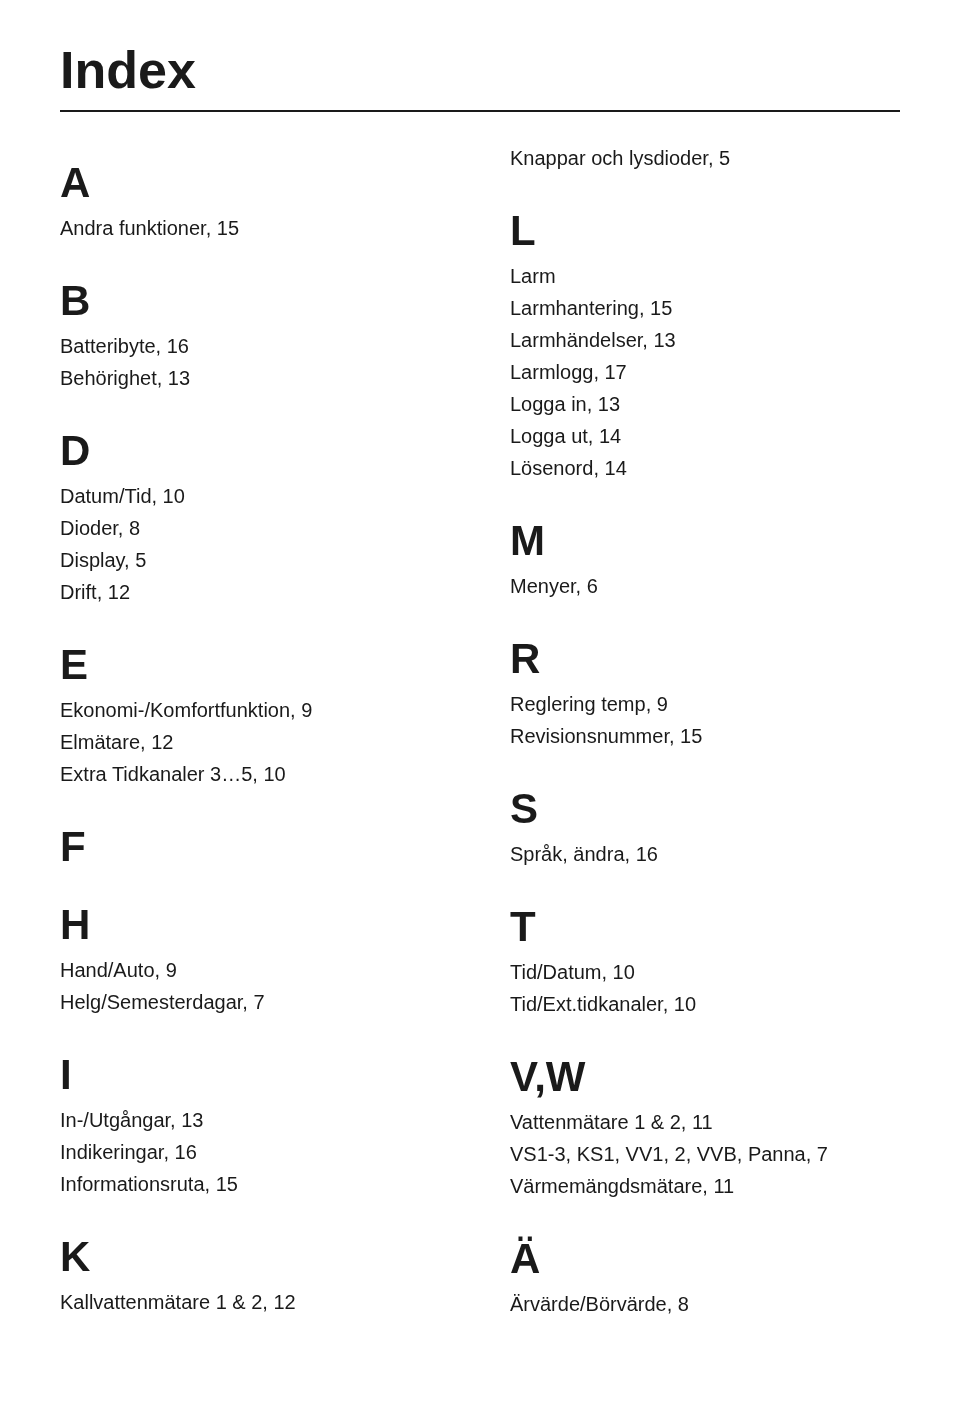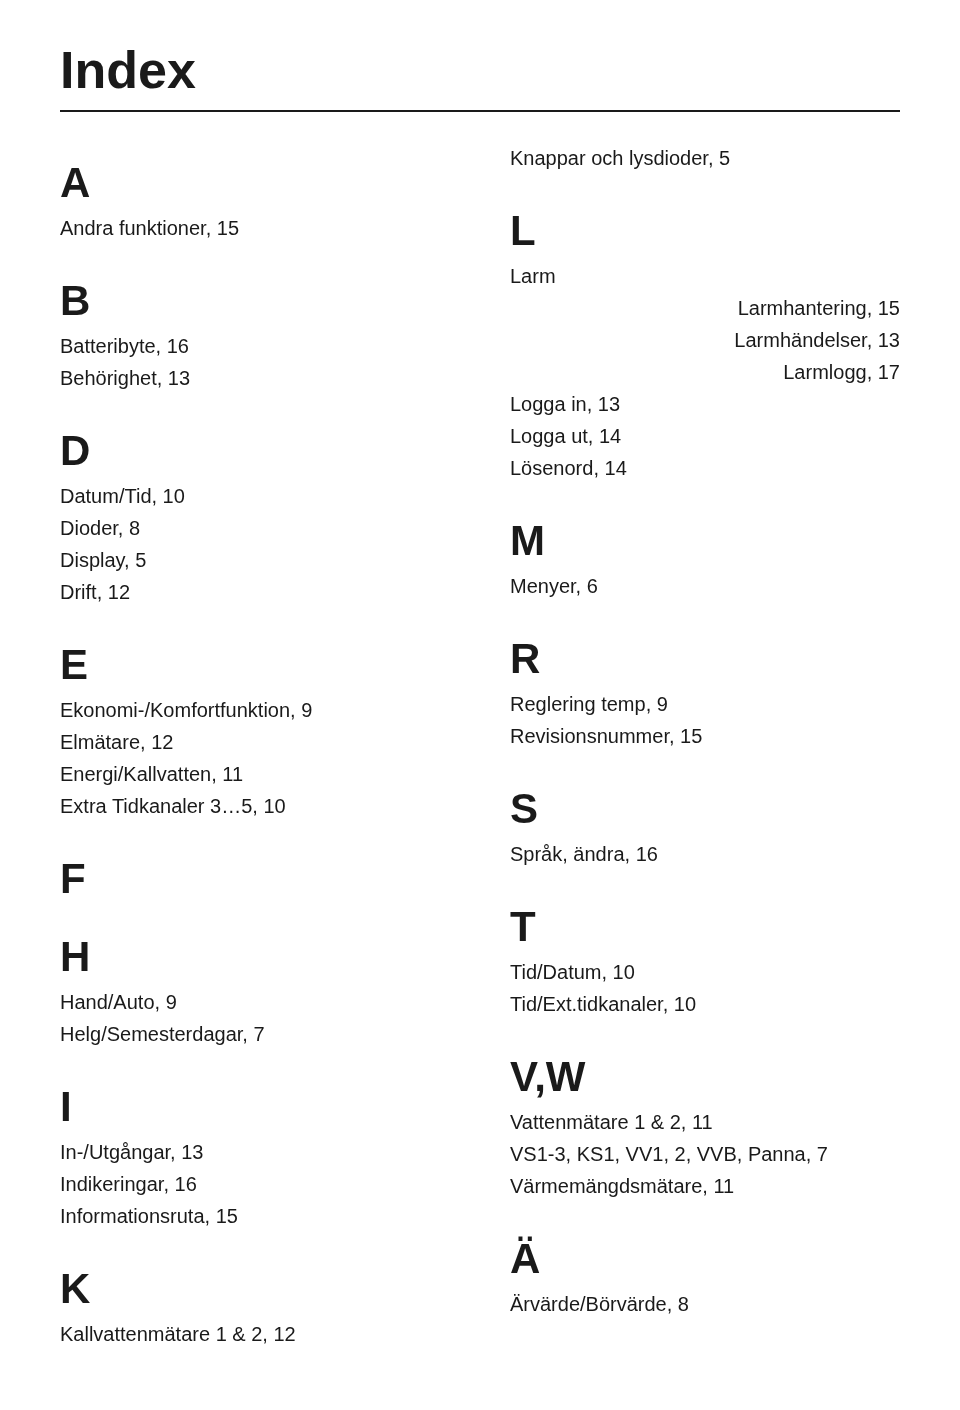"Larmhantering, 15" .sub-item { text-align: right -> none }
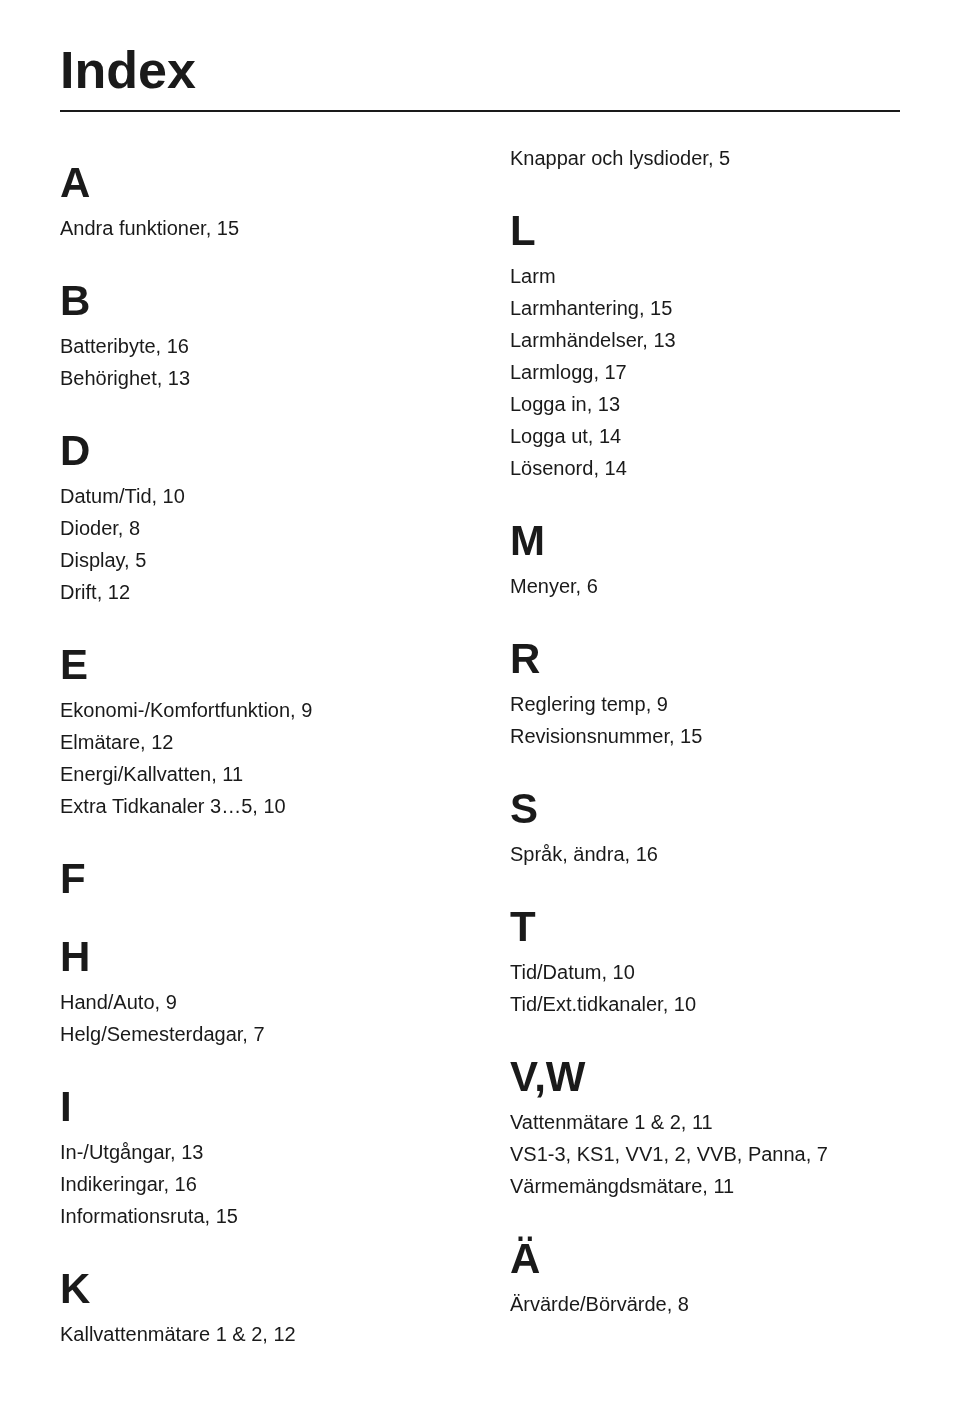"Energi/Kallvatten, 11" p { html: <p>Energi/Kallvatten, 11</p> -> none }
